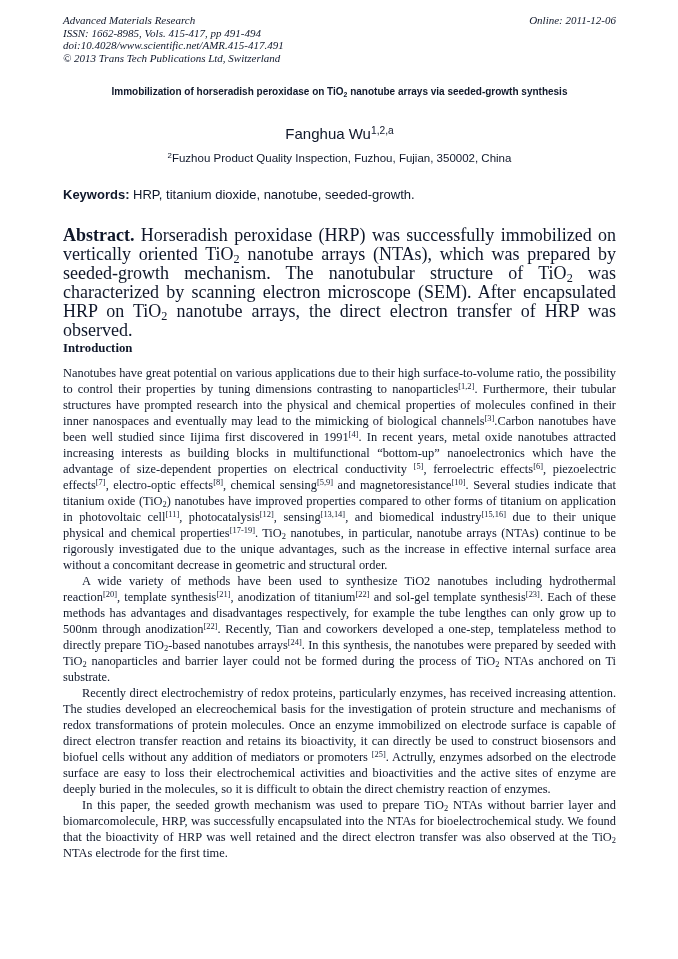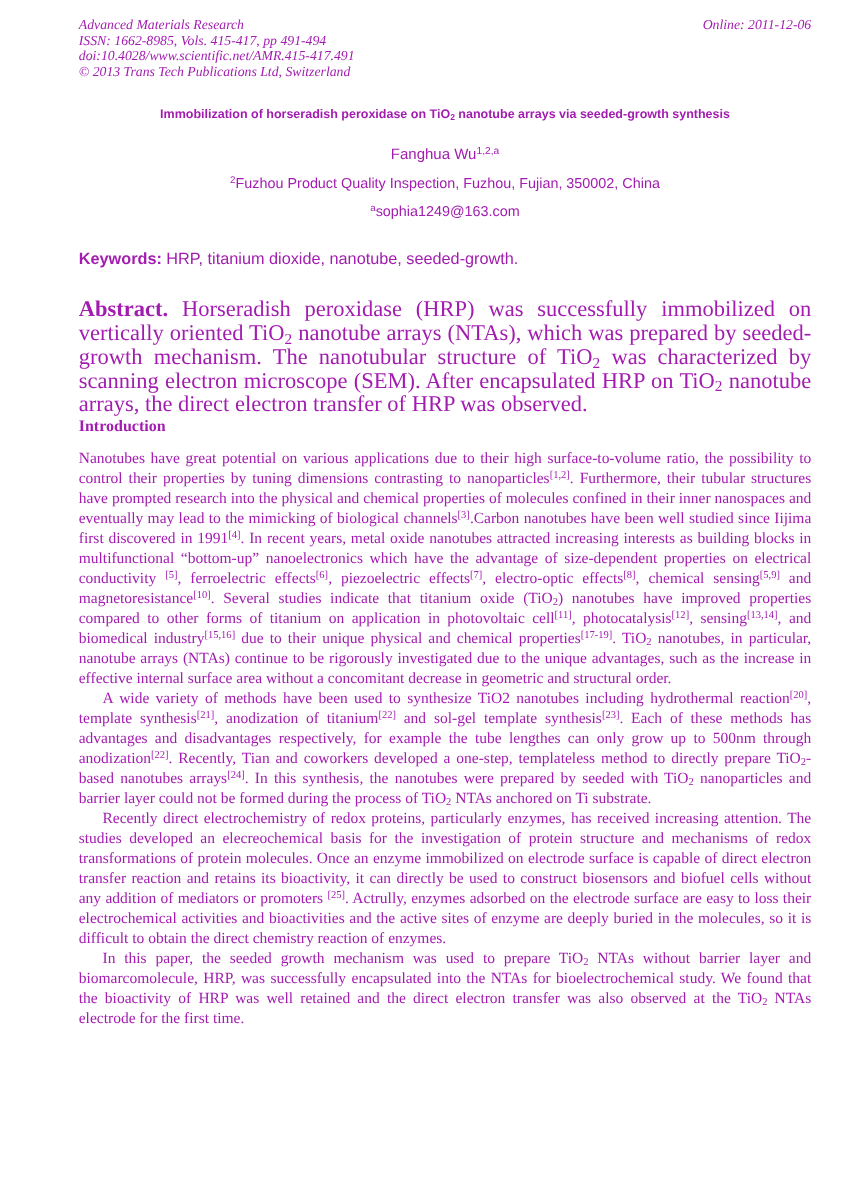"Advanced Materials Research" .page { color: #a21caf -> #0f172a; padding: 14px 29px 0 63px -> 14px 62px 0 63px }
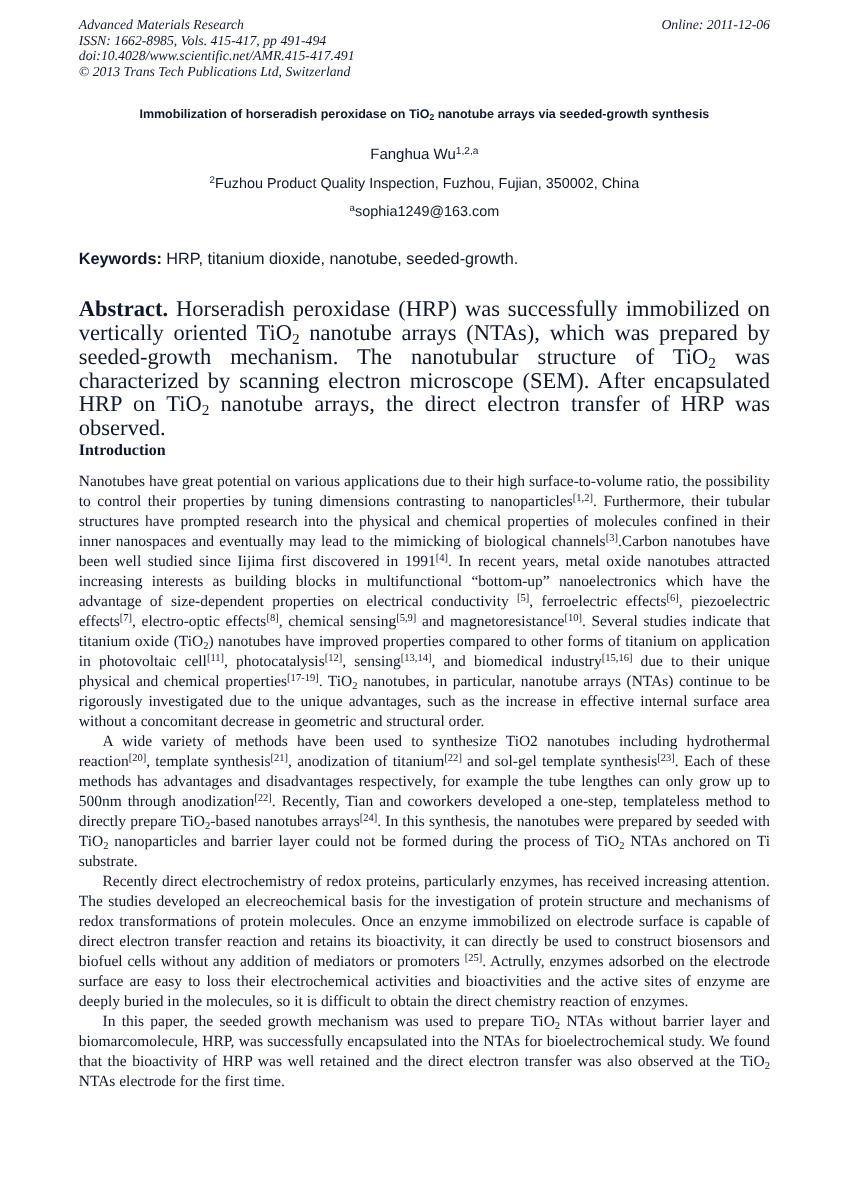"Fanghua Wu1,2,a" .author { font-size: 12px -> 15px; margin-top: 12px -> 23px }
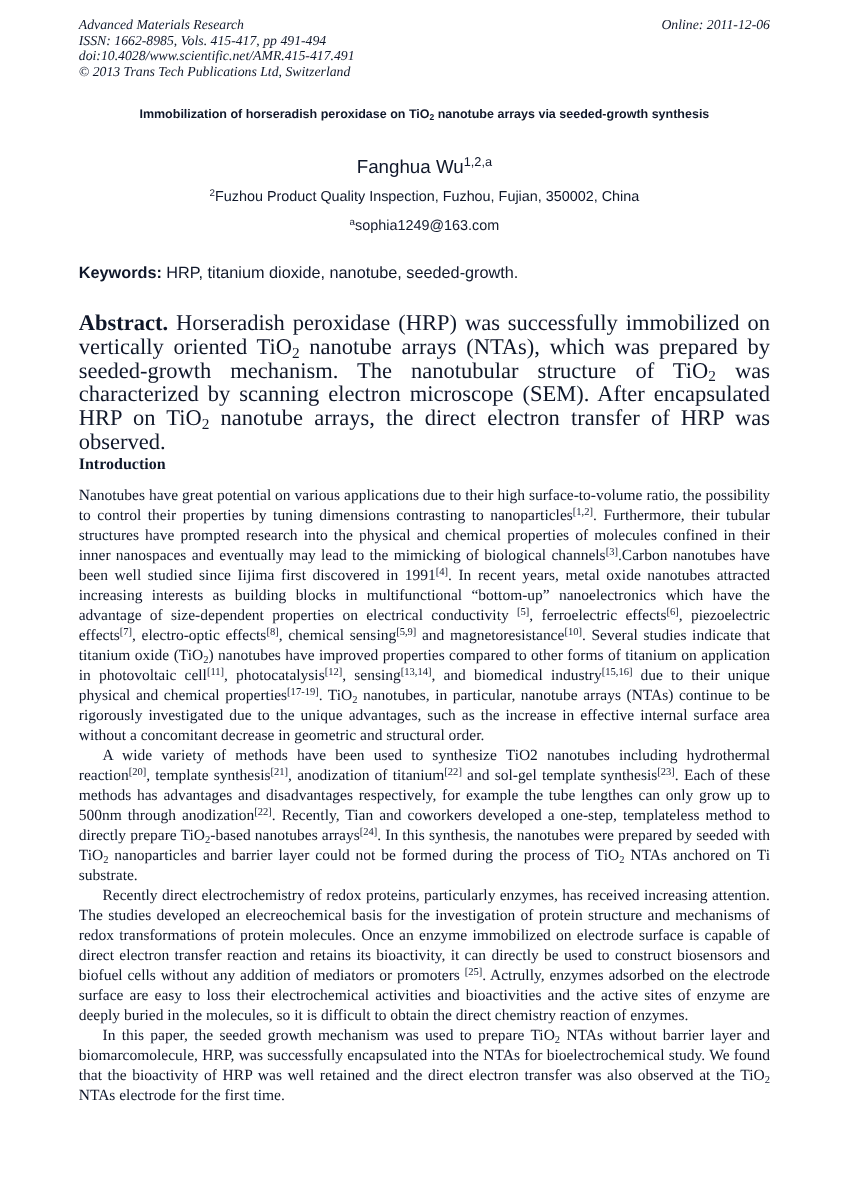"asophia1249@163.com" div.affil { html: <div><sup>a</sup>sophia1249@163.com</div> -> none }
